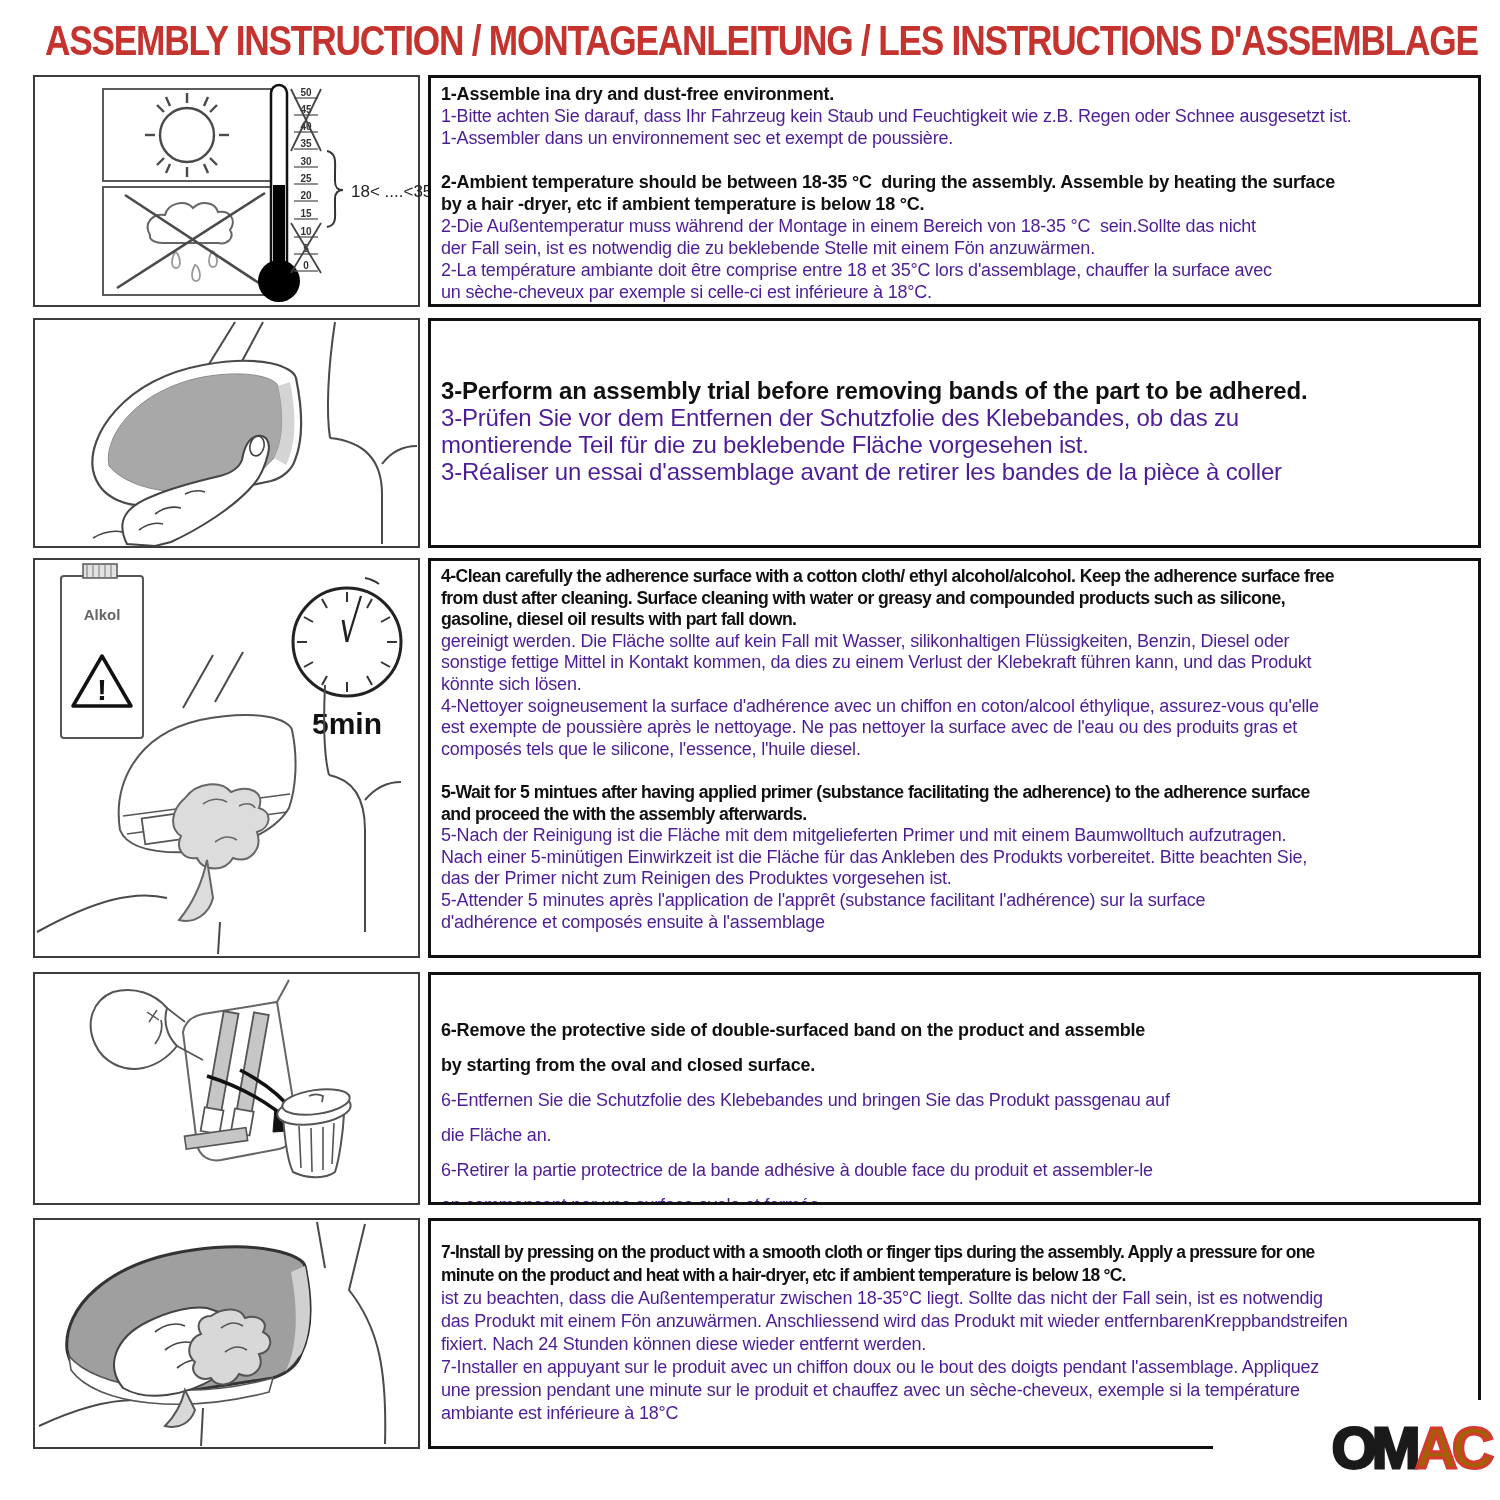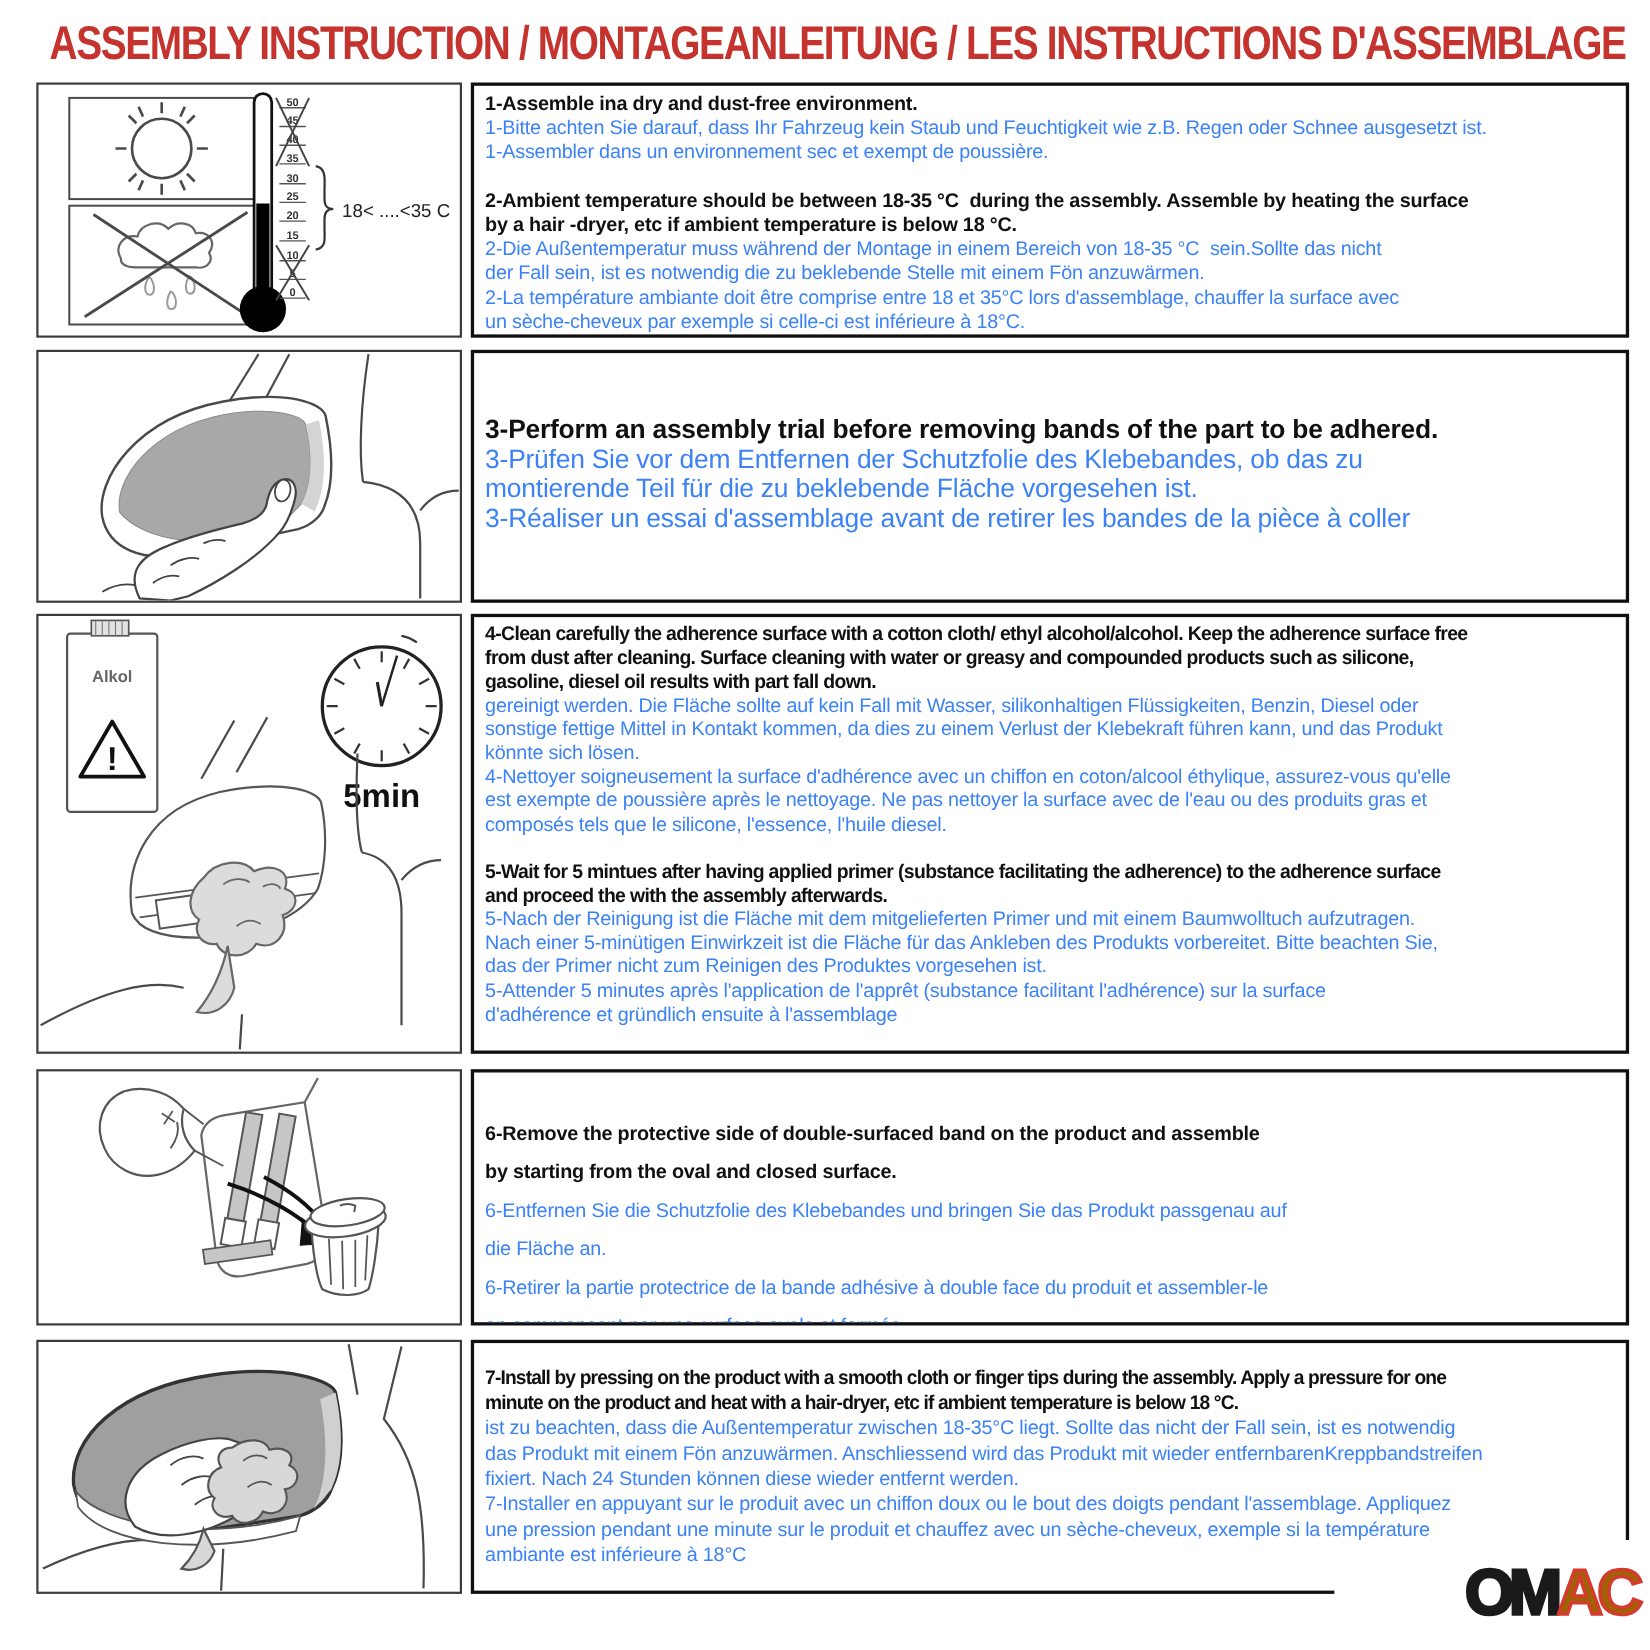"50" .r1 { padding-left: none -> 40px }
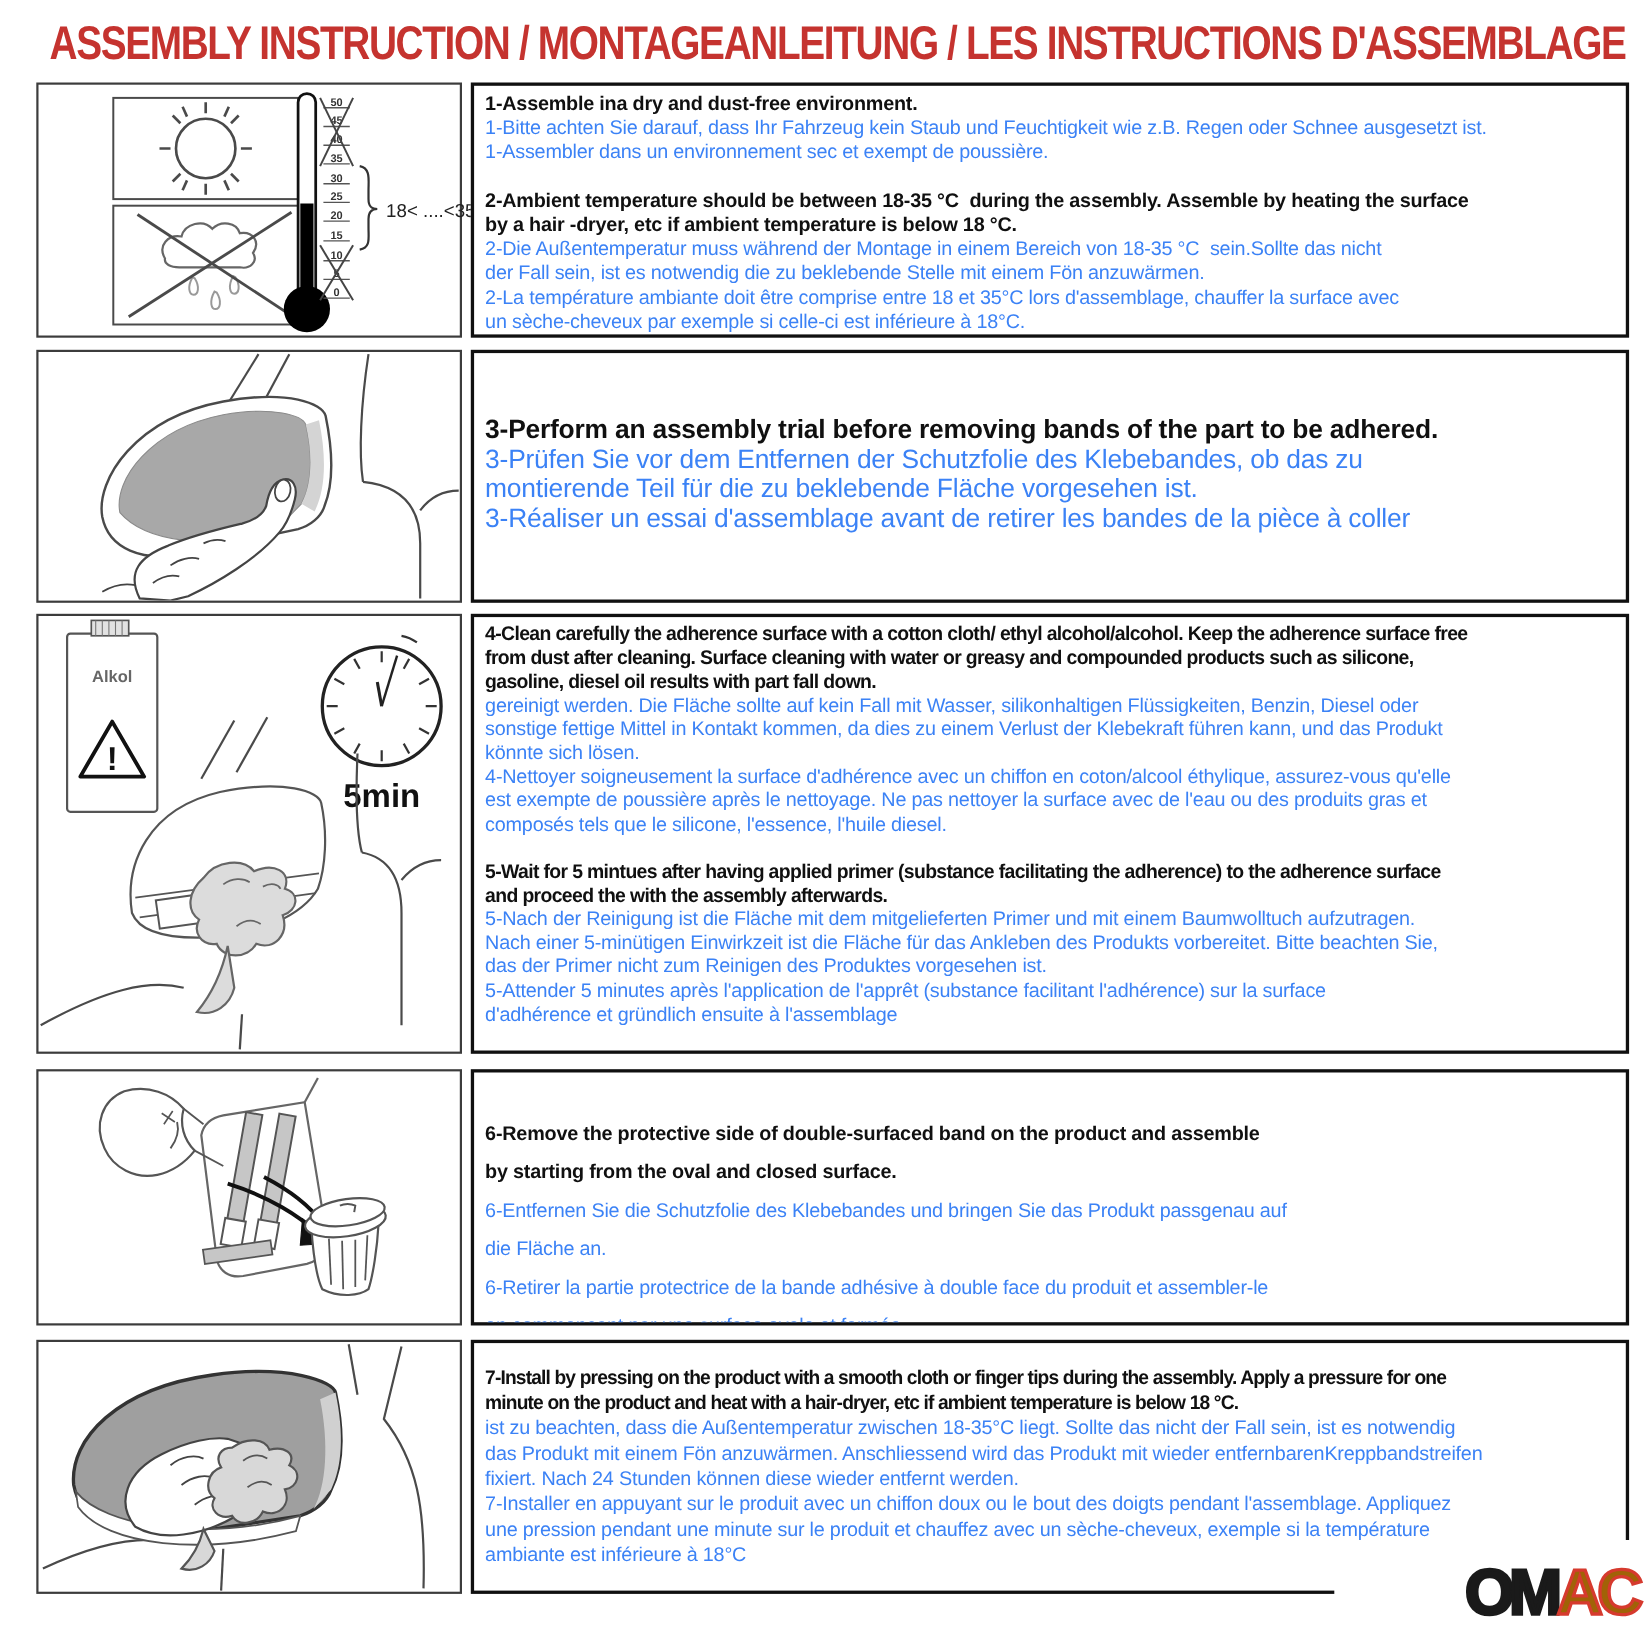"1-Bitte achten Sie darauf, dass" .ln { color: #3b82f6 -> #4c1d95 }
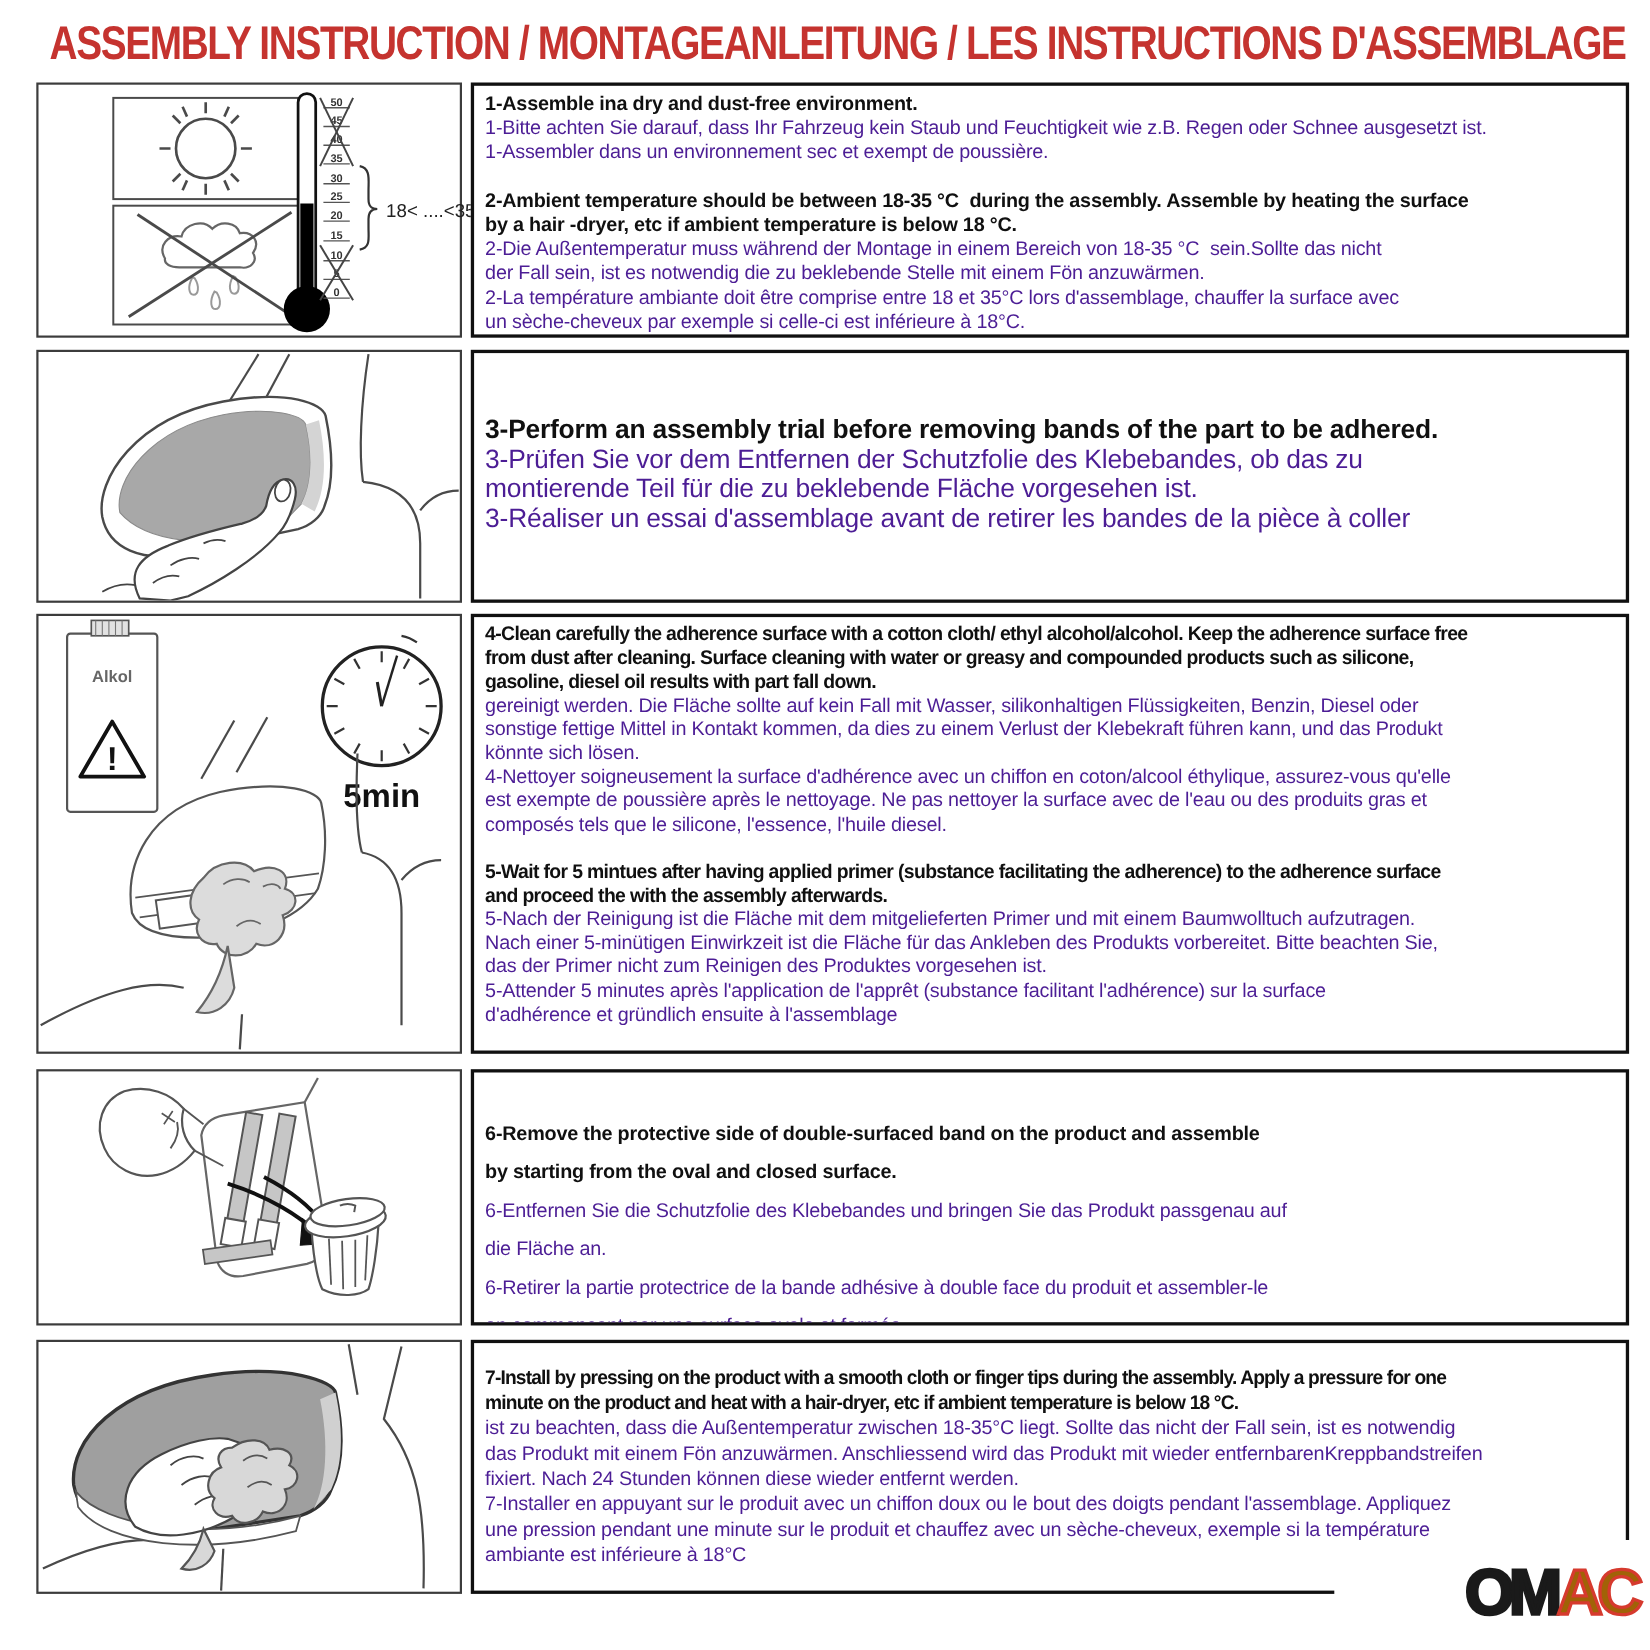"d'adhérence et gründlich ensuite à" div.ln { text: gründlich -> composés }
